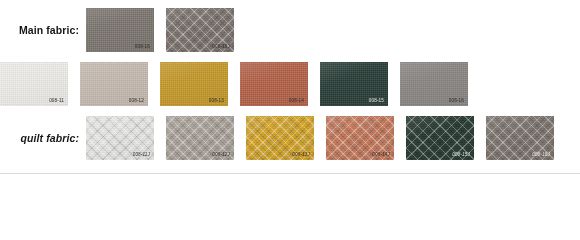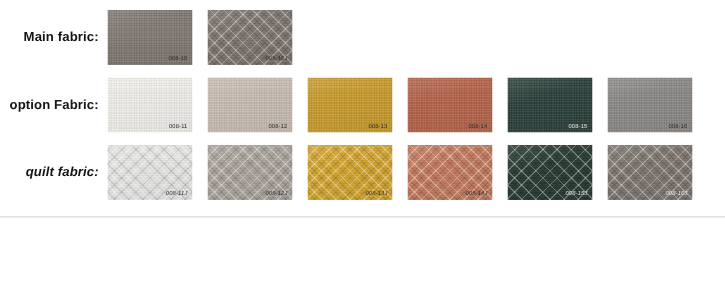"option Fabric:" div.row-label { html: <div>option Fabric:</div> -> none }
